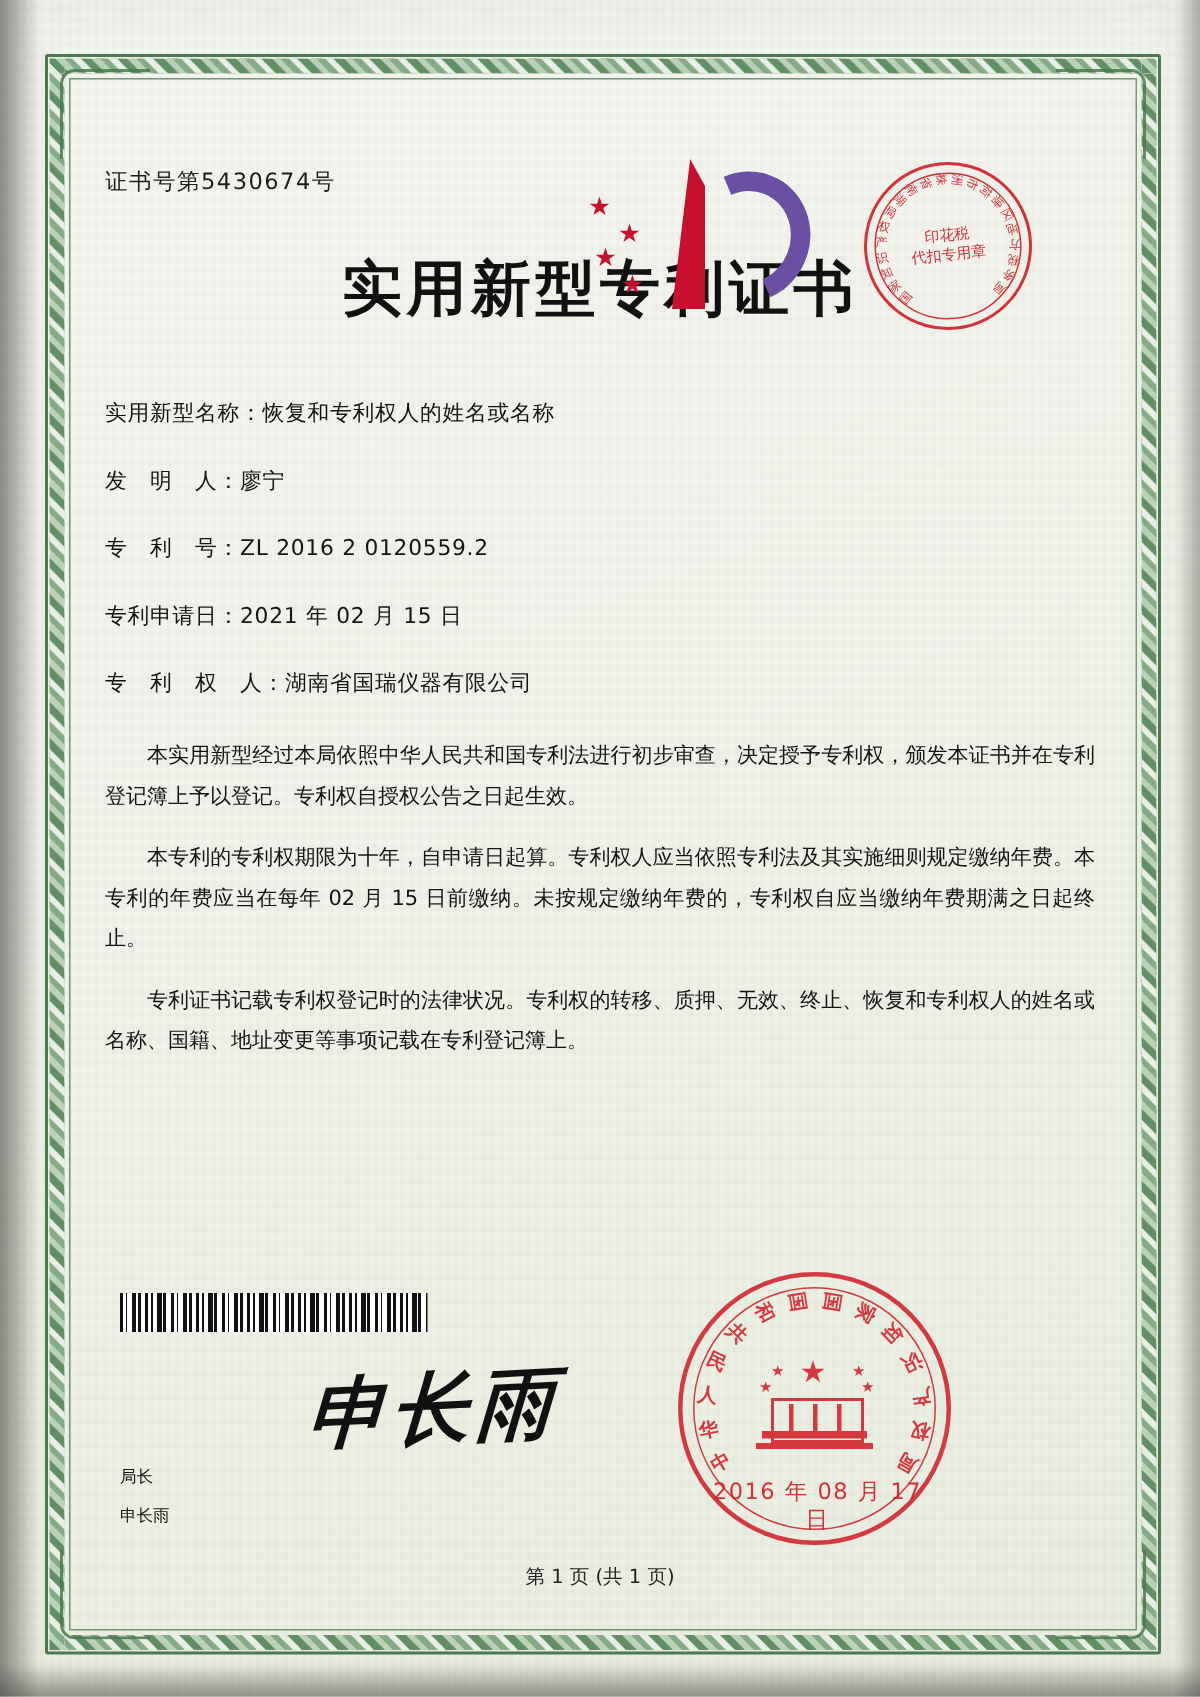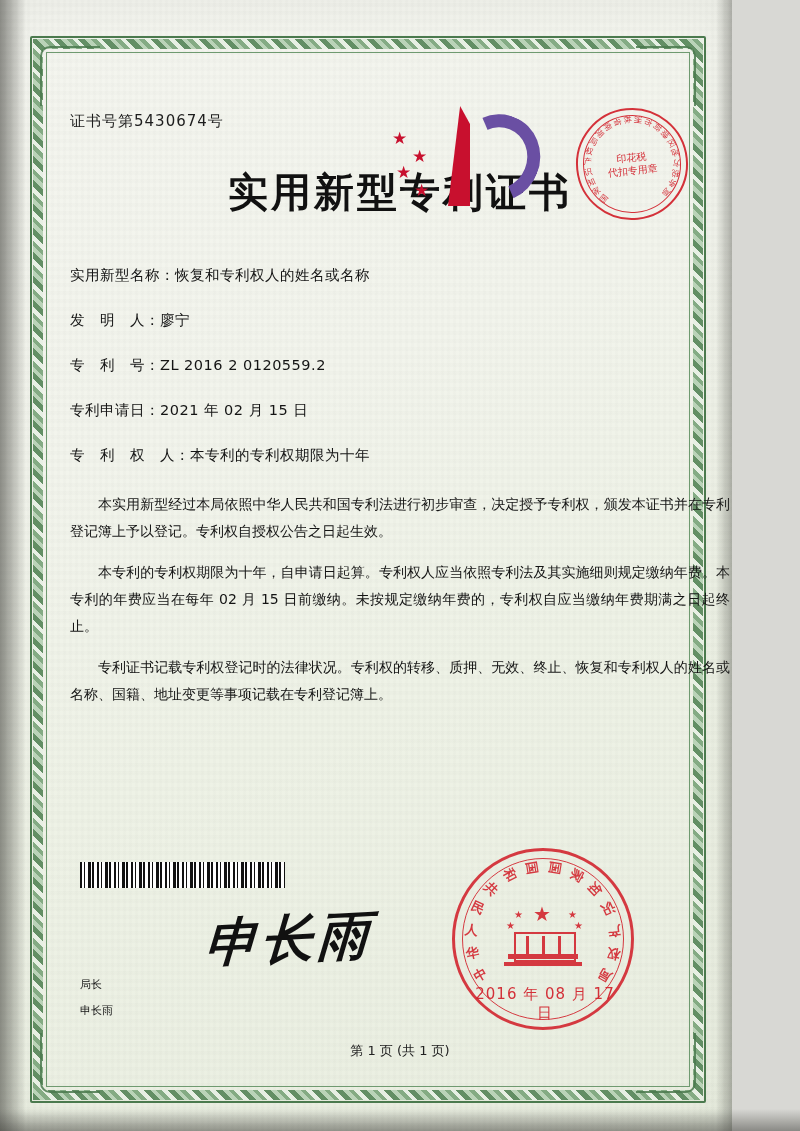"证书号第5430674号" .page { width: 732px -> 800px }
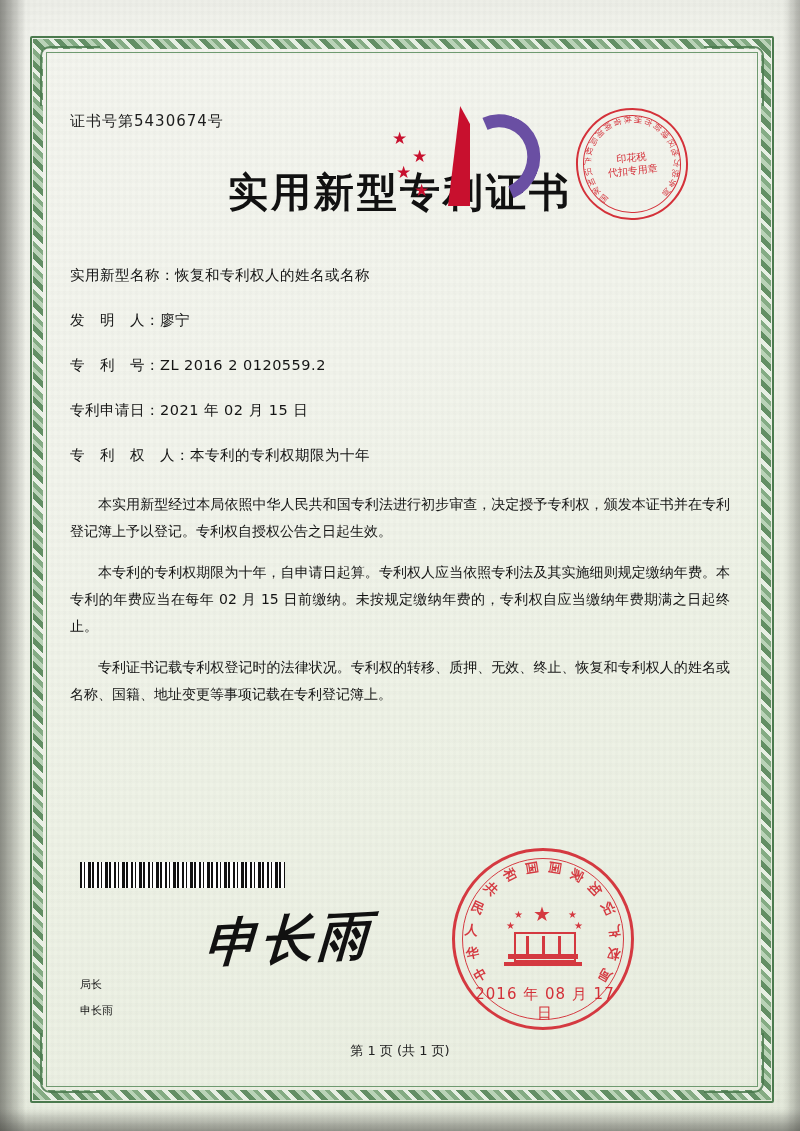"本专利的专利权期限为十年" span.val { text: 本专利的专利权期限为十年 -> 湖南省国瑞仪器有限公司 }
